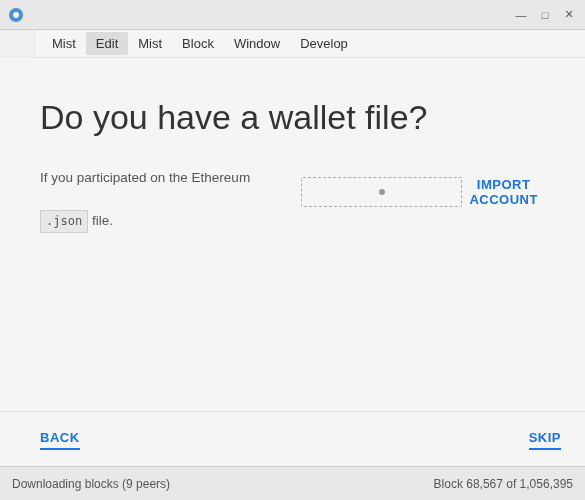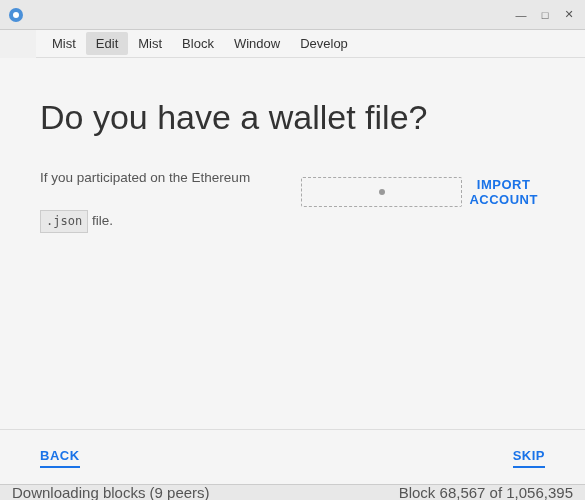"BACK" .bottom-nav { padding: 14px 40px 12px 40px -> 14px 24px 12px 40px }
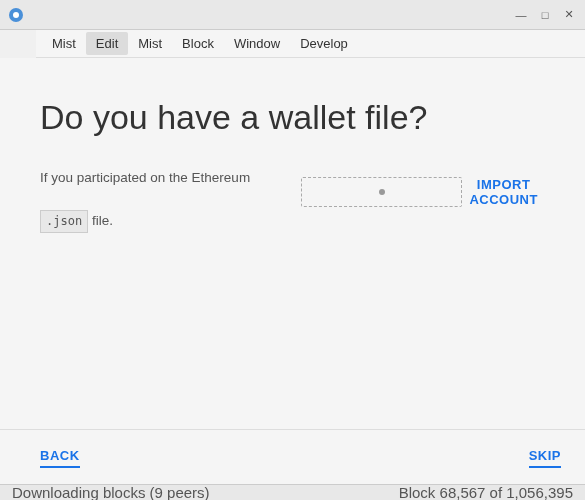"Downloading blocks (9 peers)" .status-bar { font-size: 15px -> 12px; height: 16px -> 34px }
